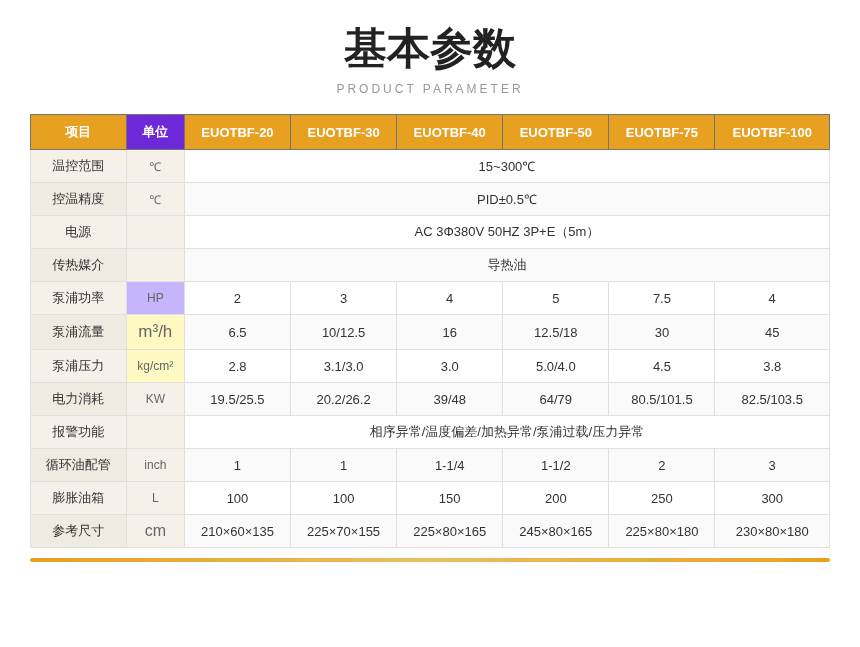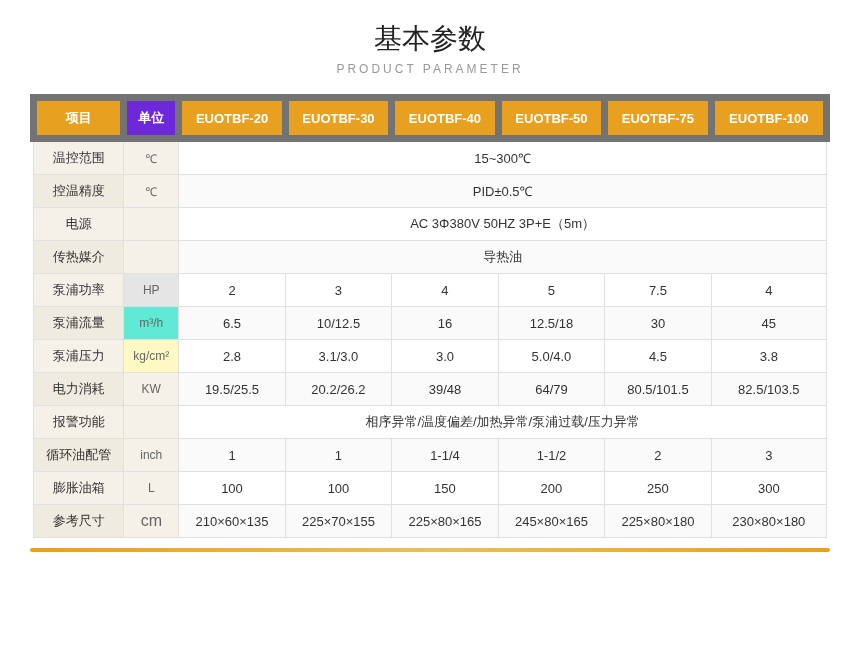"基本参数" .page-title { font-size: 28px -> 43px; font-weight: normal -> bold }
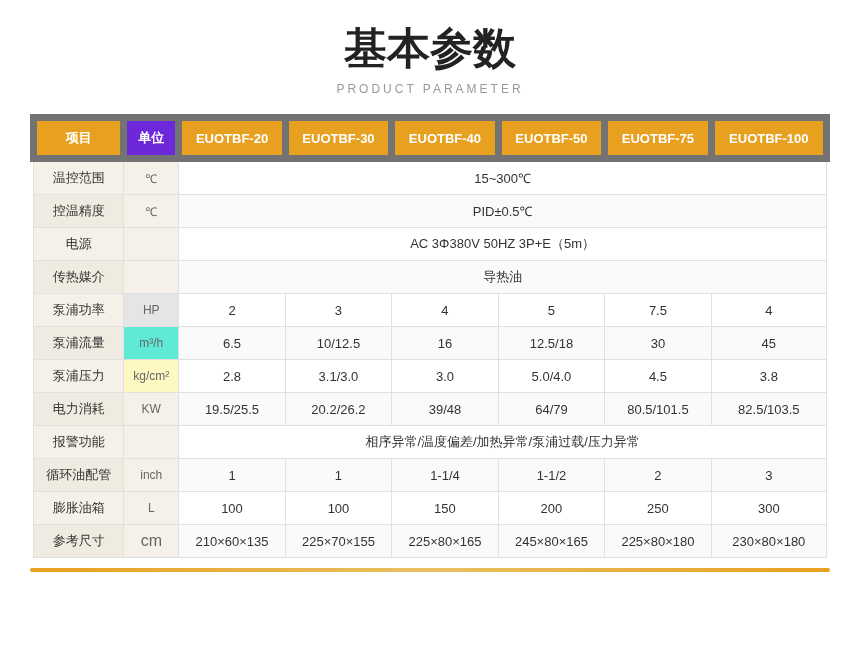"项目" thead tr th { border: 7px solid #737373 -> 1px solid #737373 }
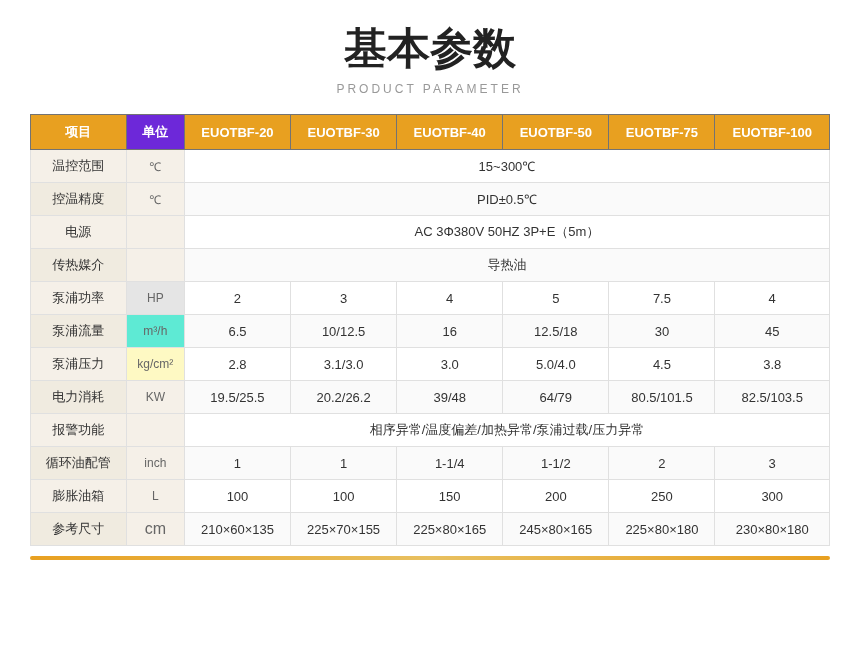"HP" td { background: #e5e5e5 -> #c4b5fd }
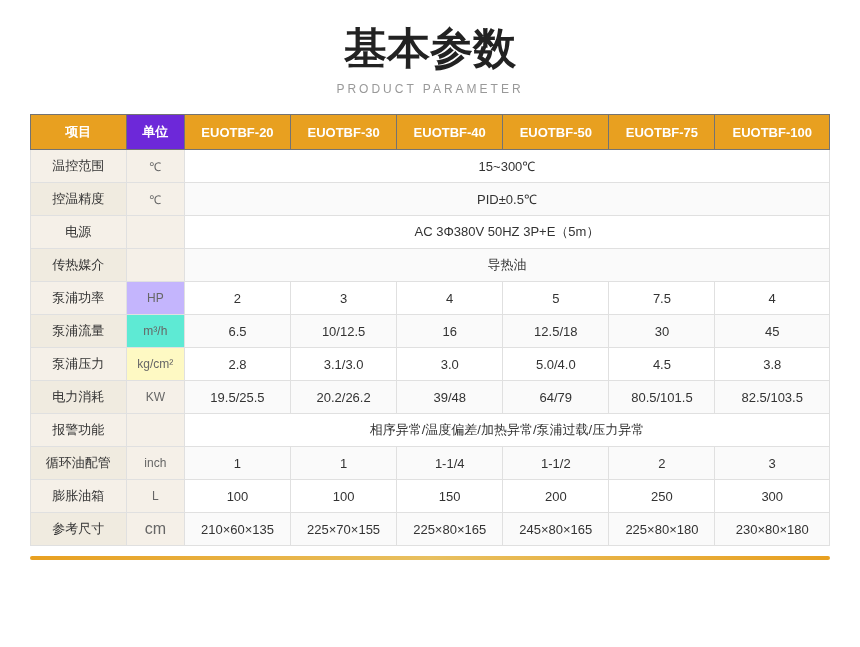"m³/h" td { background: #5eead4 -> #fef9c3; font-size: 12px -> 17px }
